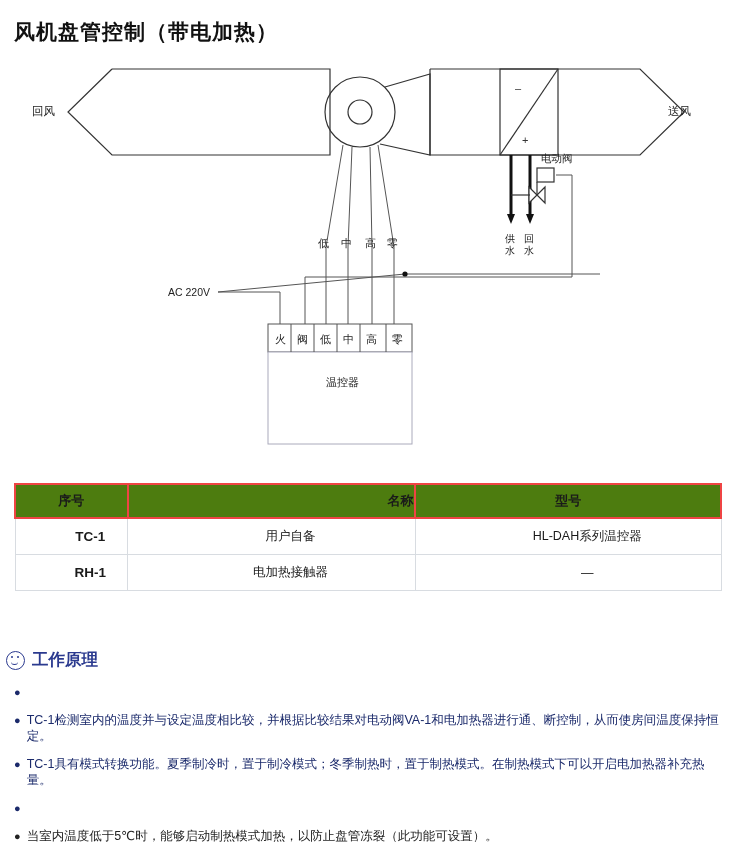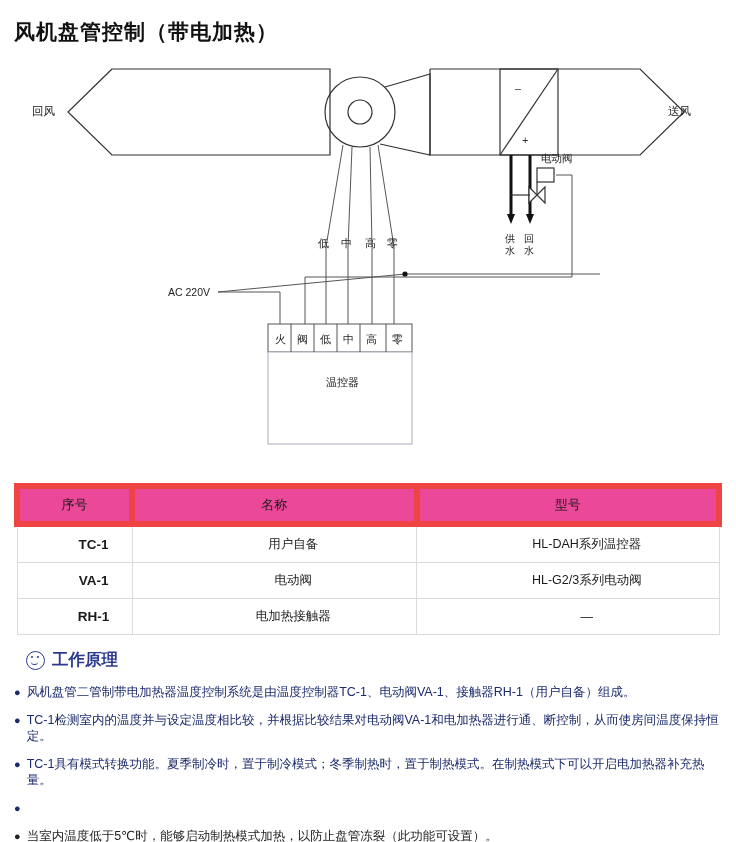"序号" .tbl th { background: #ec4899 -> #4d7c0f; border: 6px solid #ef4444 -> 2px solid #ef4444; font-weight: normal -> bold }
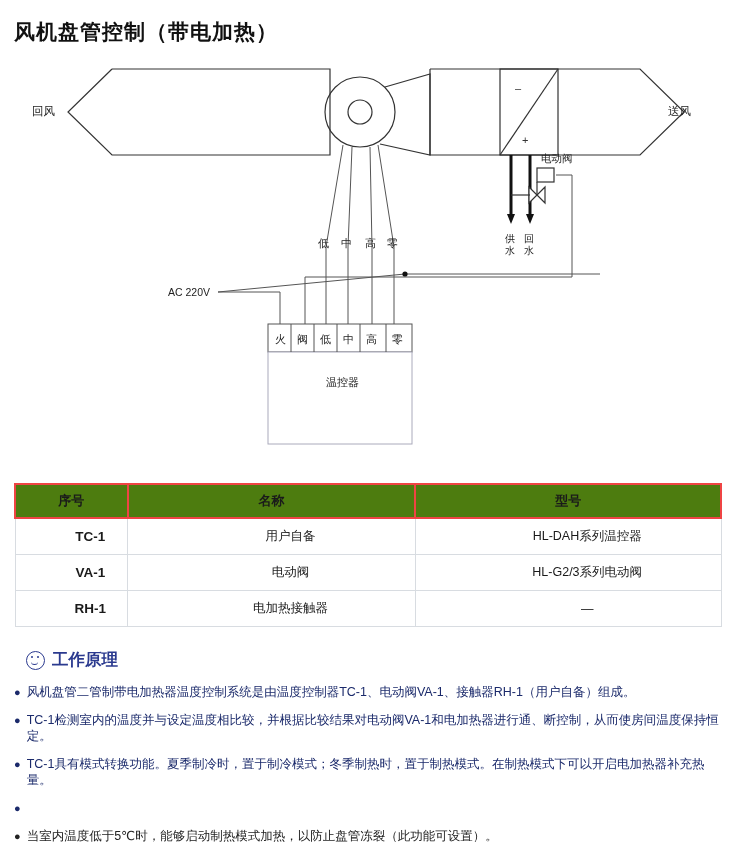"名称" .col2 { text-align: none -> right }
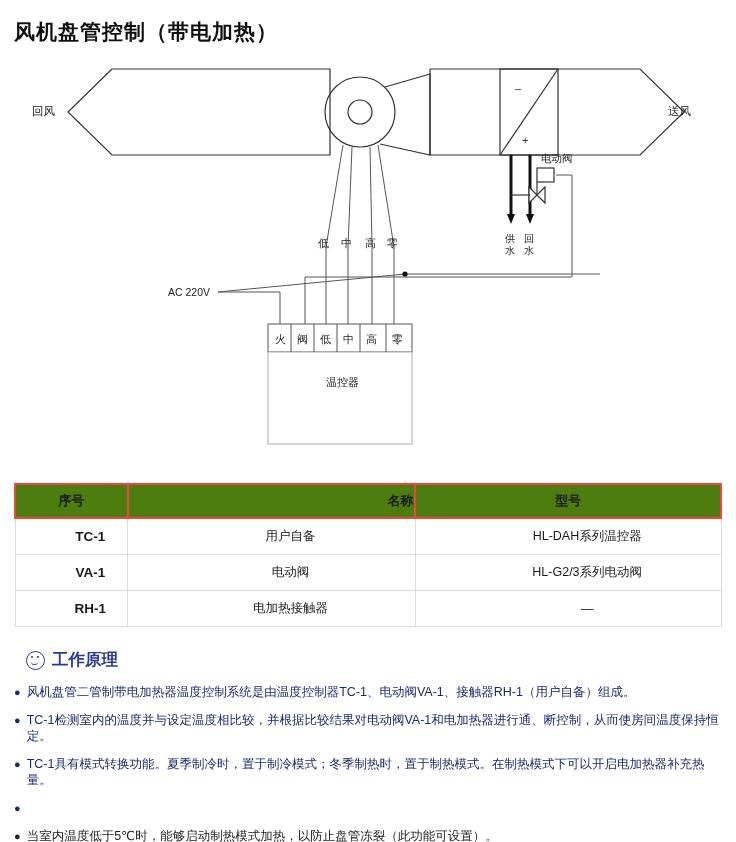"VA-1" tr { html: <tr> <td>VA-1</td> <td>电动阀</td> <td>HL-G2/3系列电动阀</td> </tr> -> none }
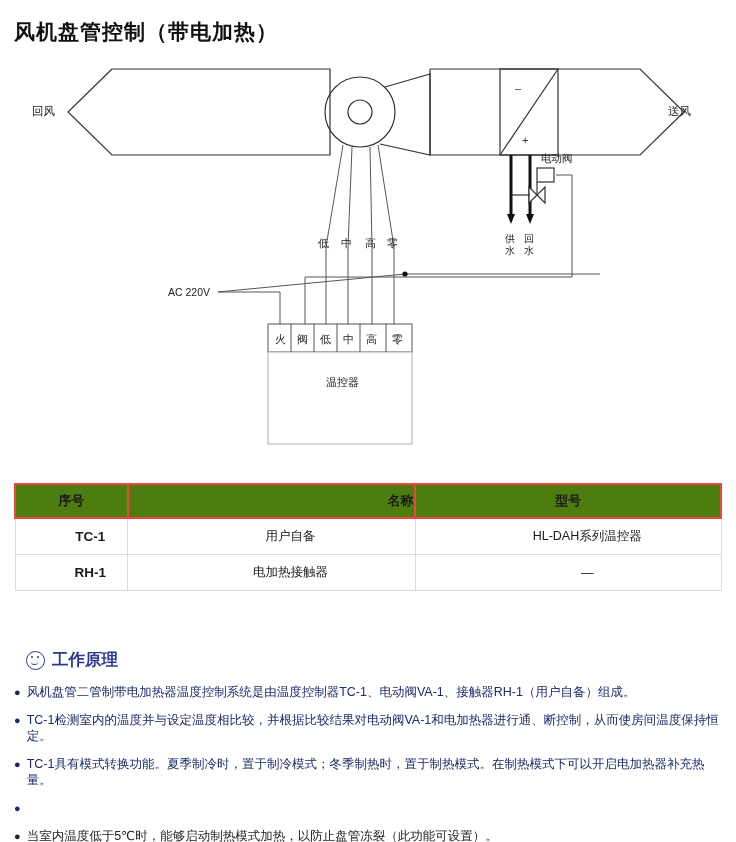"工作原理" .sec-head { left: 26px -> 6px }
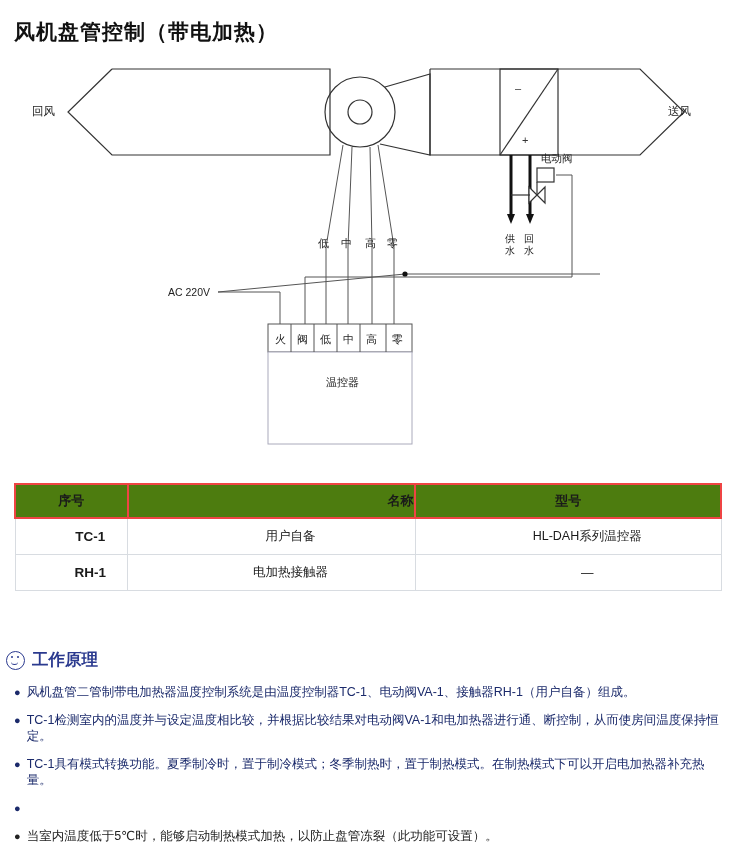"风机盘管二管制带电加热器温度控制系统是由温度控制器TC-1、电动阀VA-1、接触" span { html: <span>风机盘管二管制带电加热器温度控制系统是由温度控制器TC-1、电动阀VA-1、接触器RH-1（用户自备）组成。</span> -> none }
